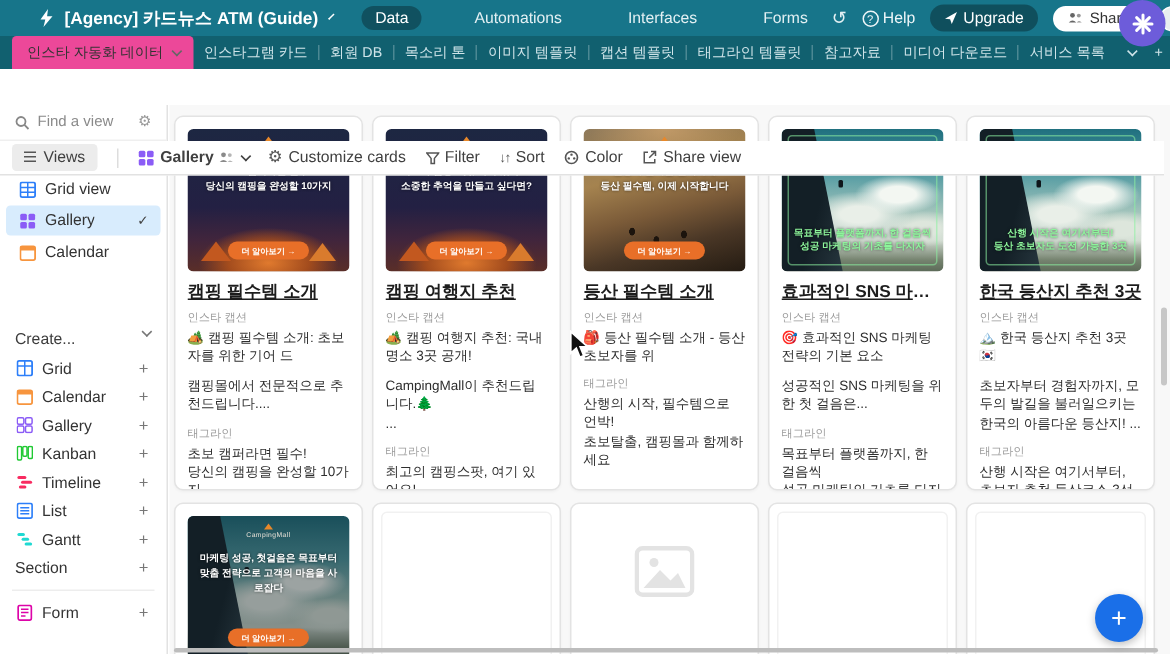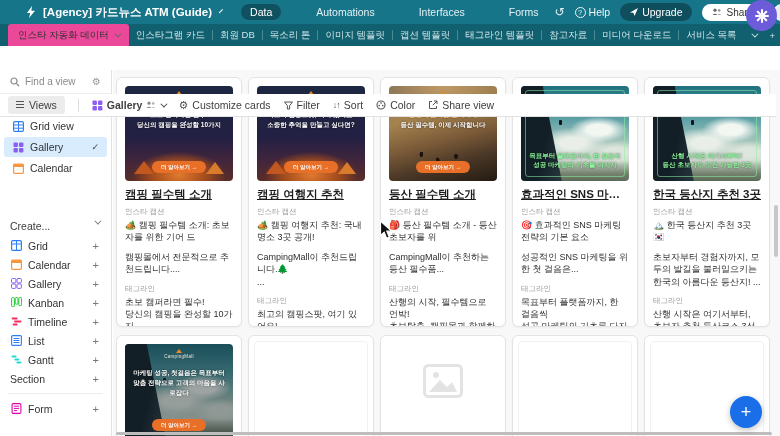"CampingMall이 추천하는 등산 필수품..." div.ftext { html: <div>CampingMall이 추천하는 등산 필수품...</div> -> none }
